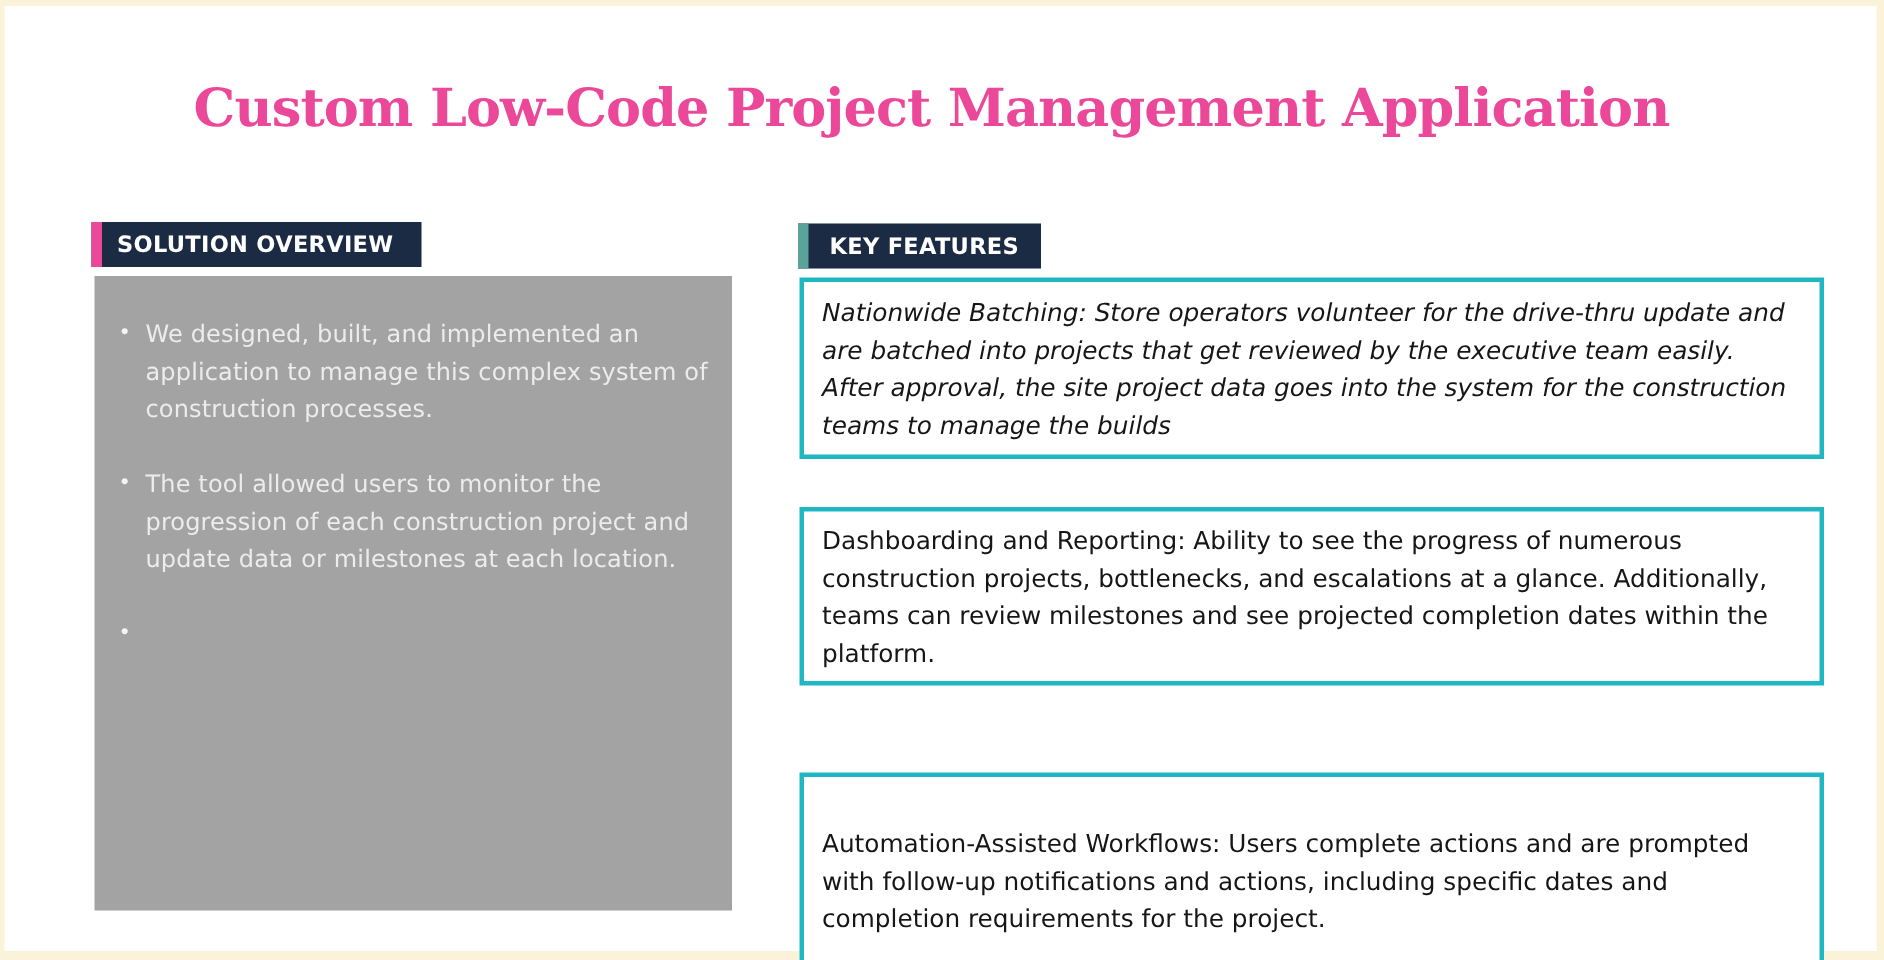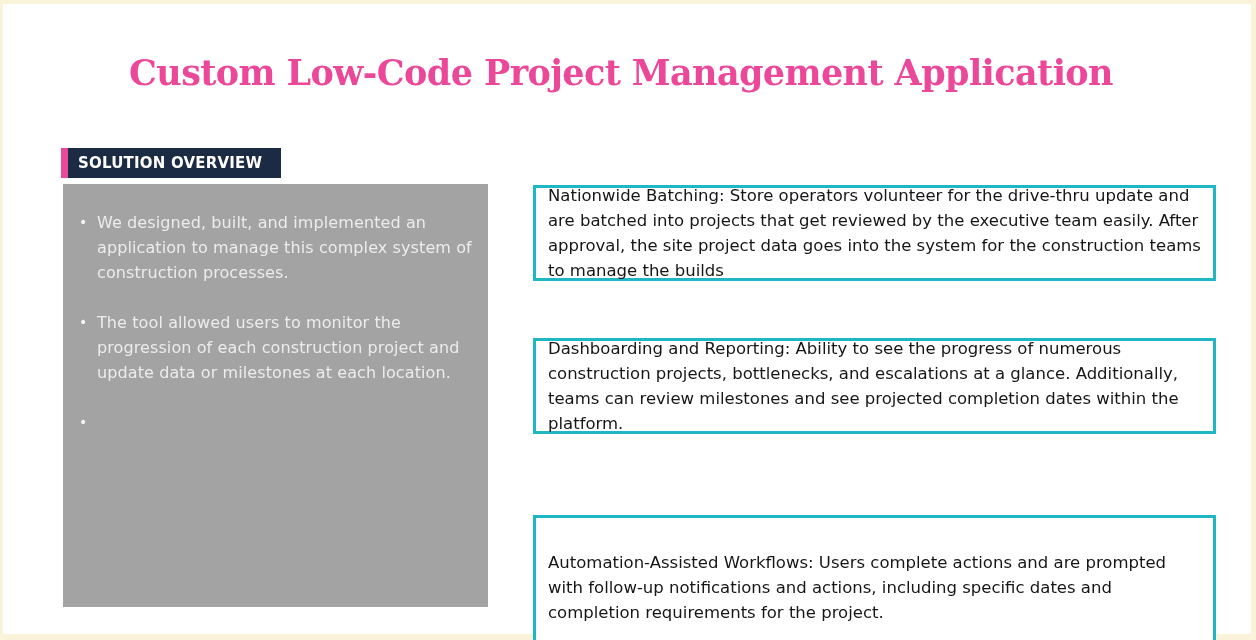"KEY FEATURES" div.tag { html: none -> <div>KEY FEATURES</div> }
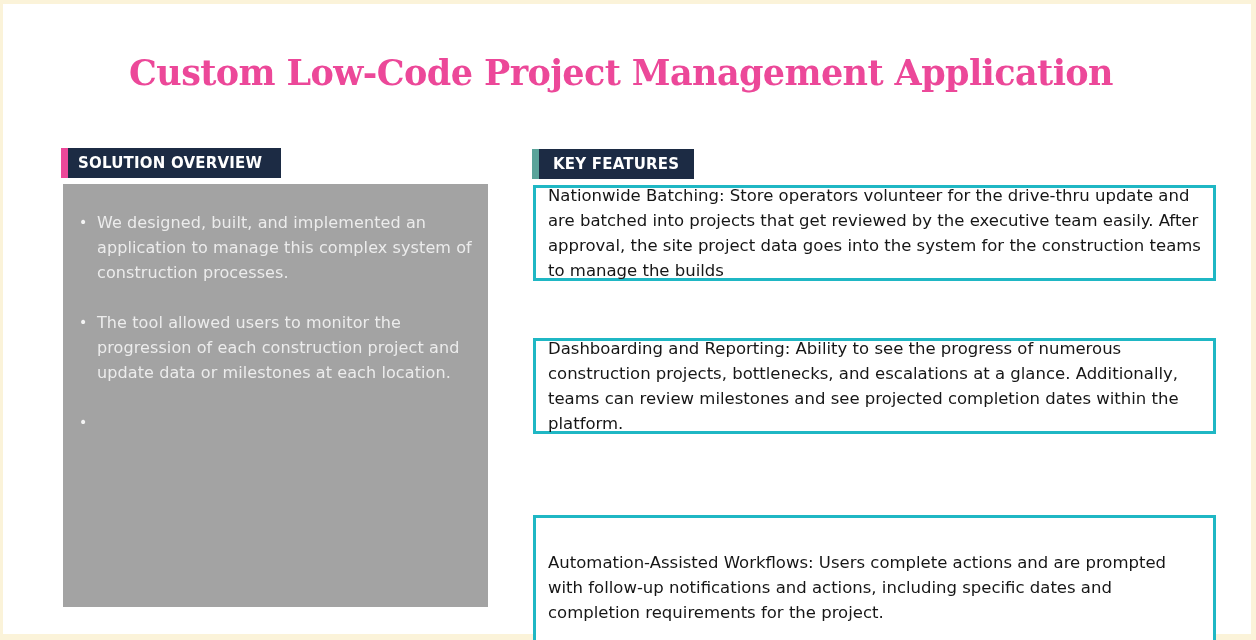"Nationwide Batching: Store operators" .feature-1 { font-style: none -> italic; height: 96px -> 121px }
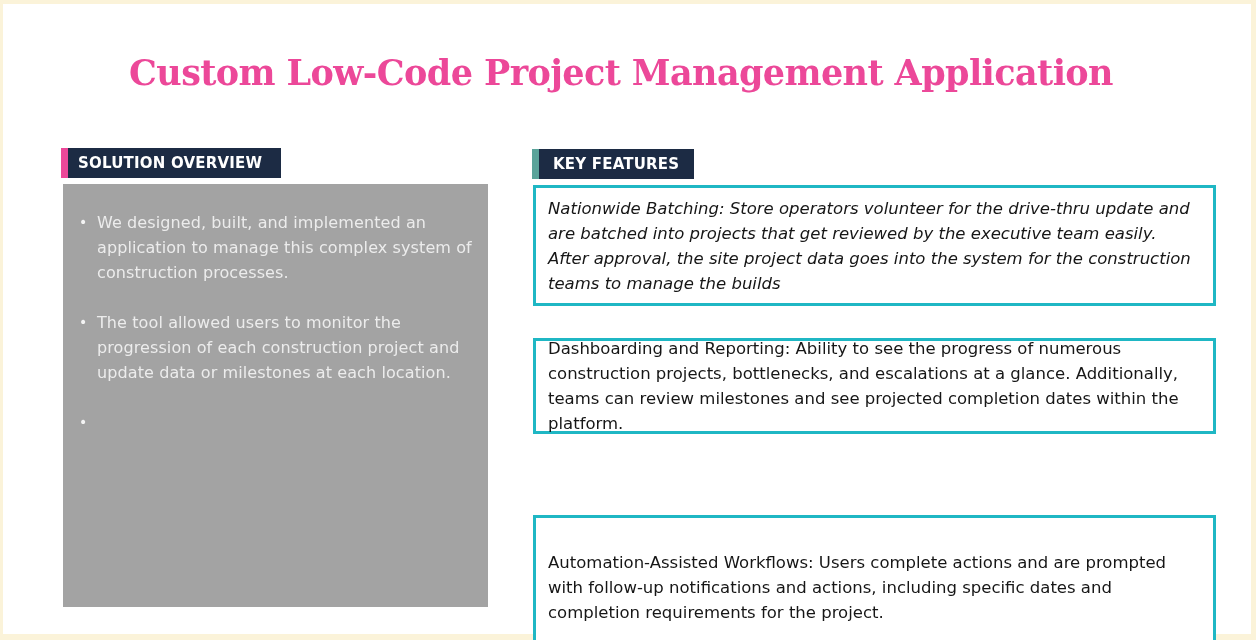"Dashboarding and Reporting: Ability to" .feature-2 { height: 96px -> 119px }
